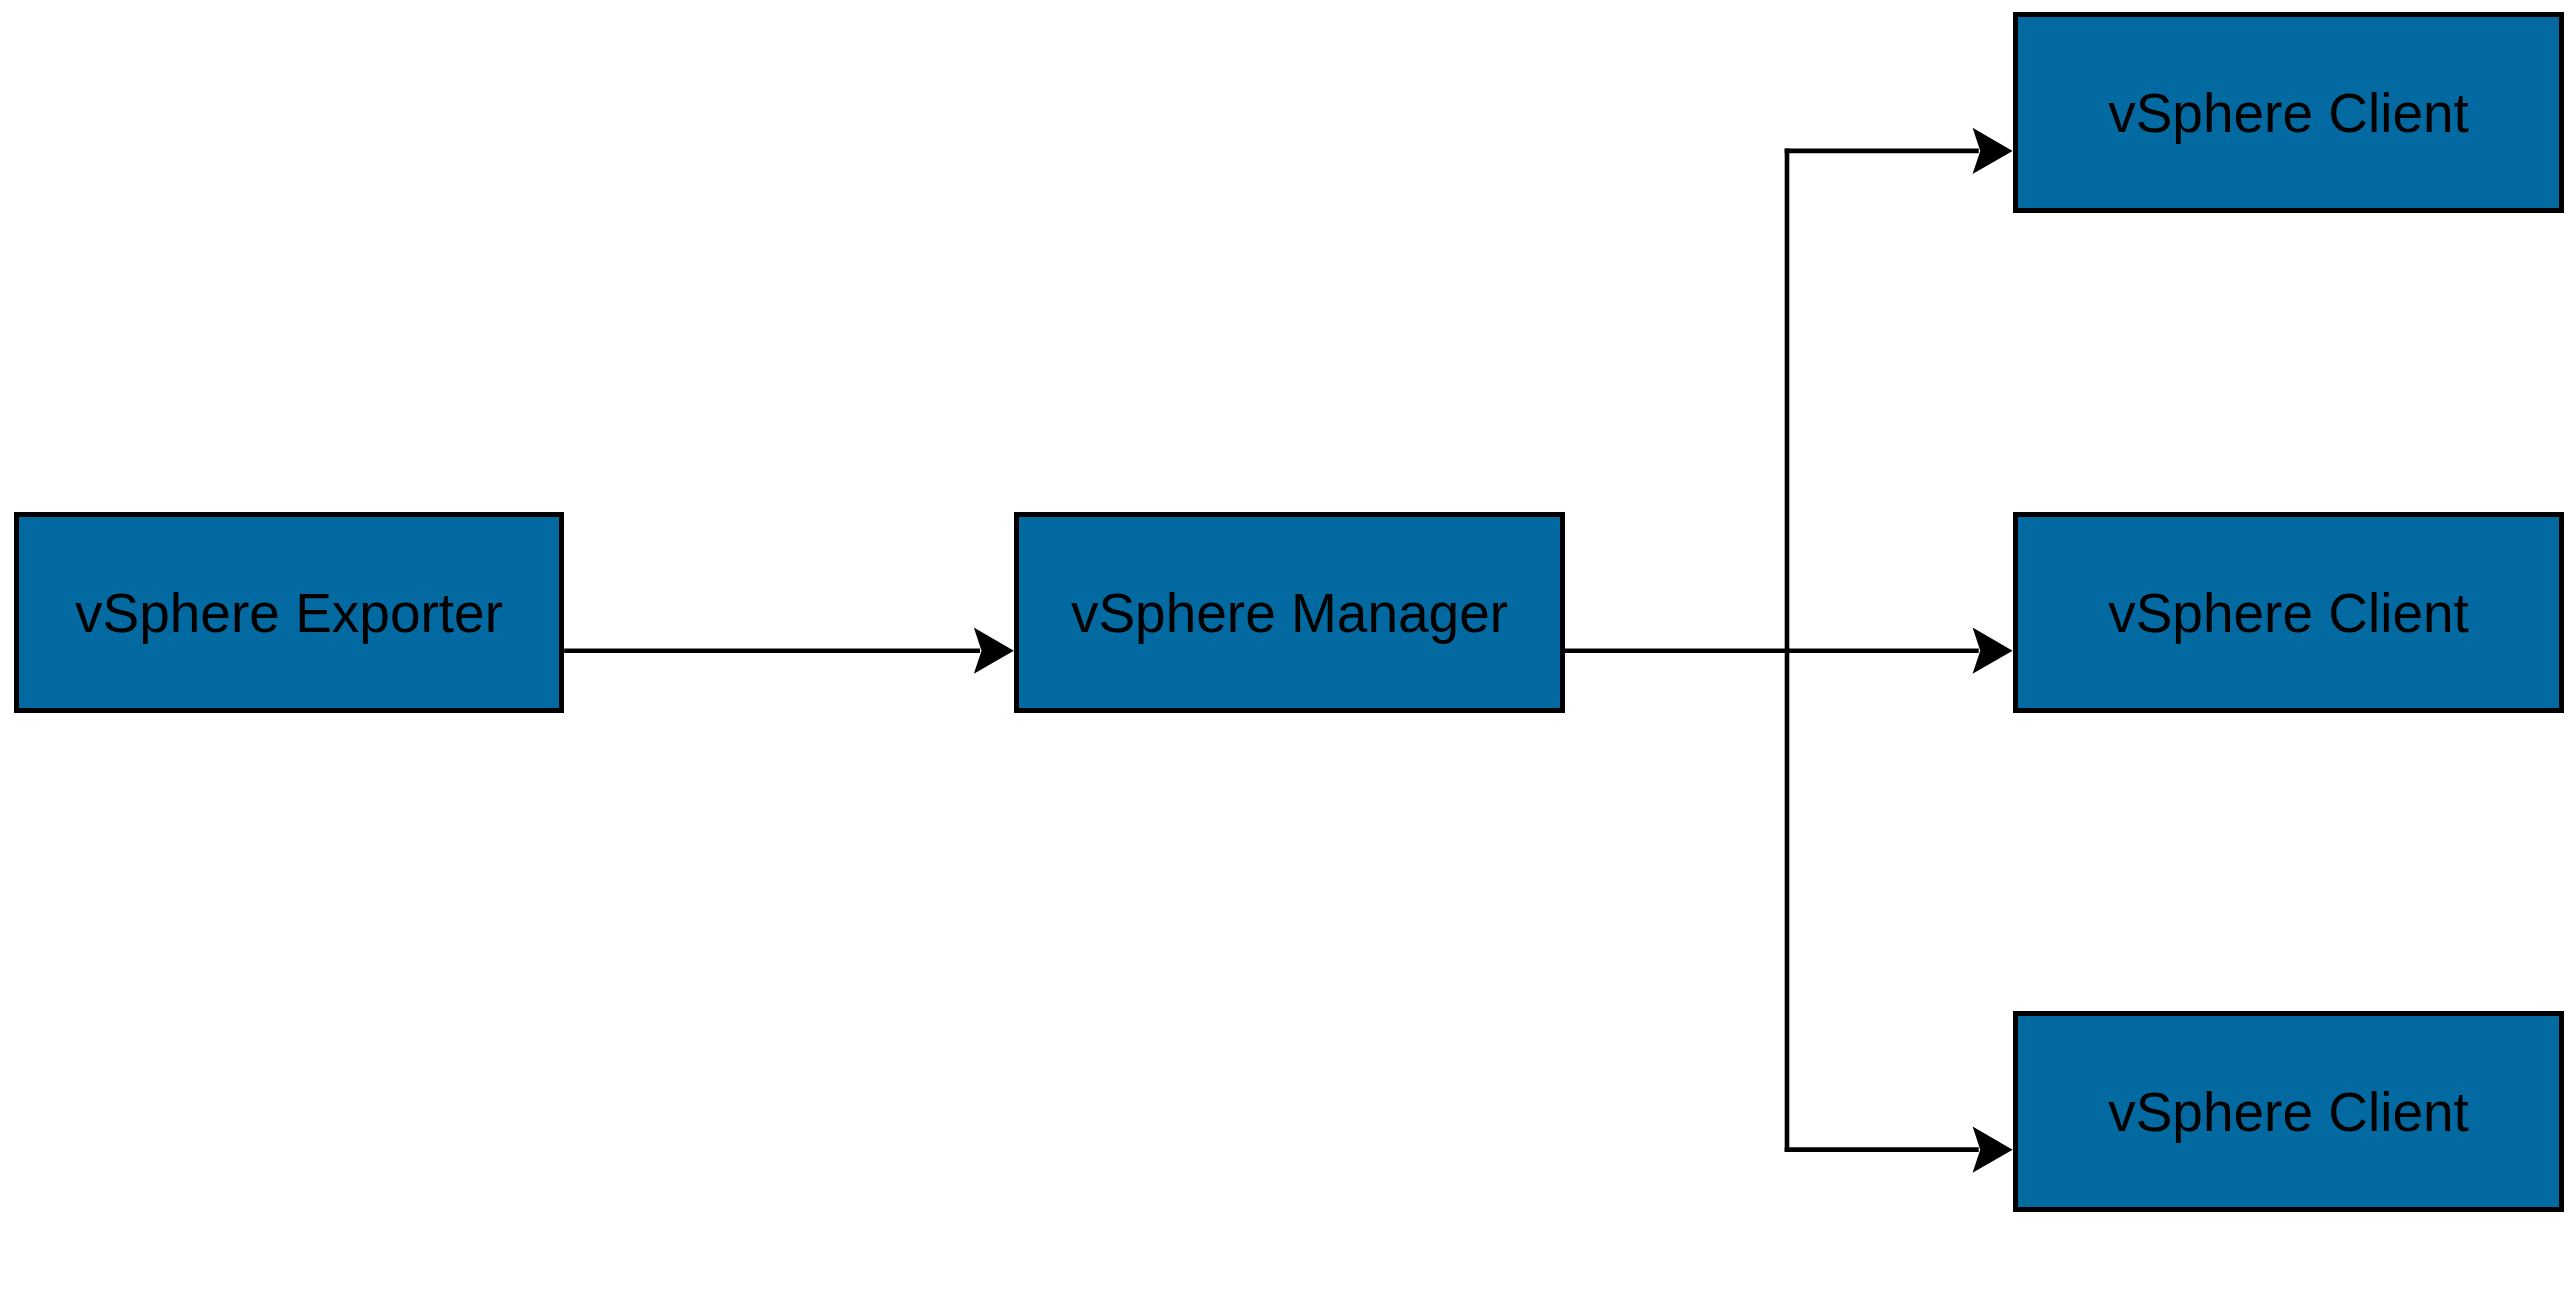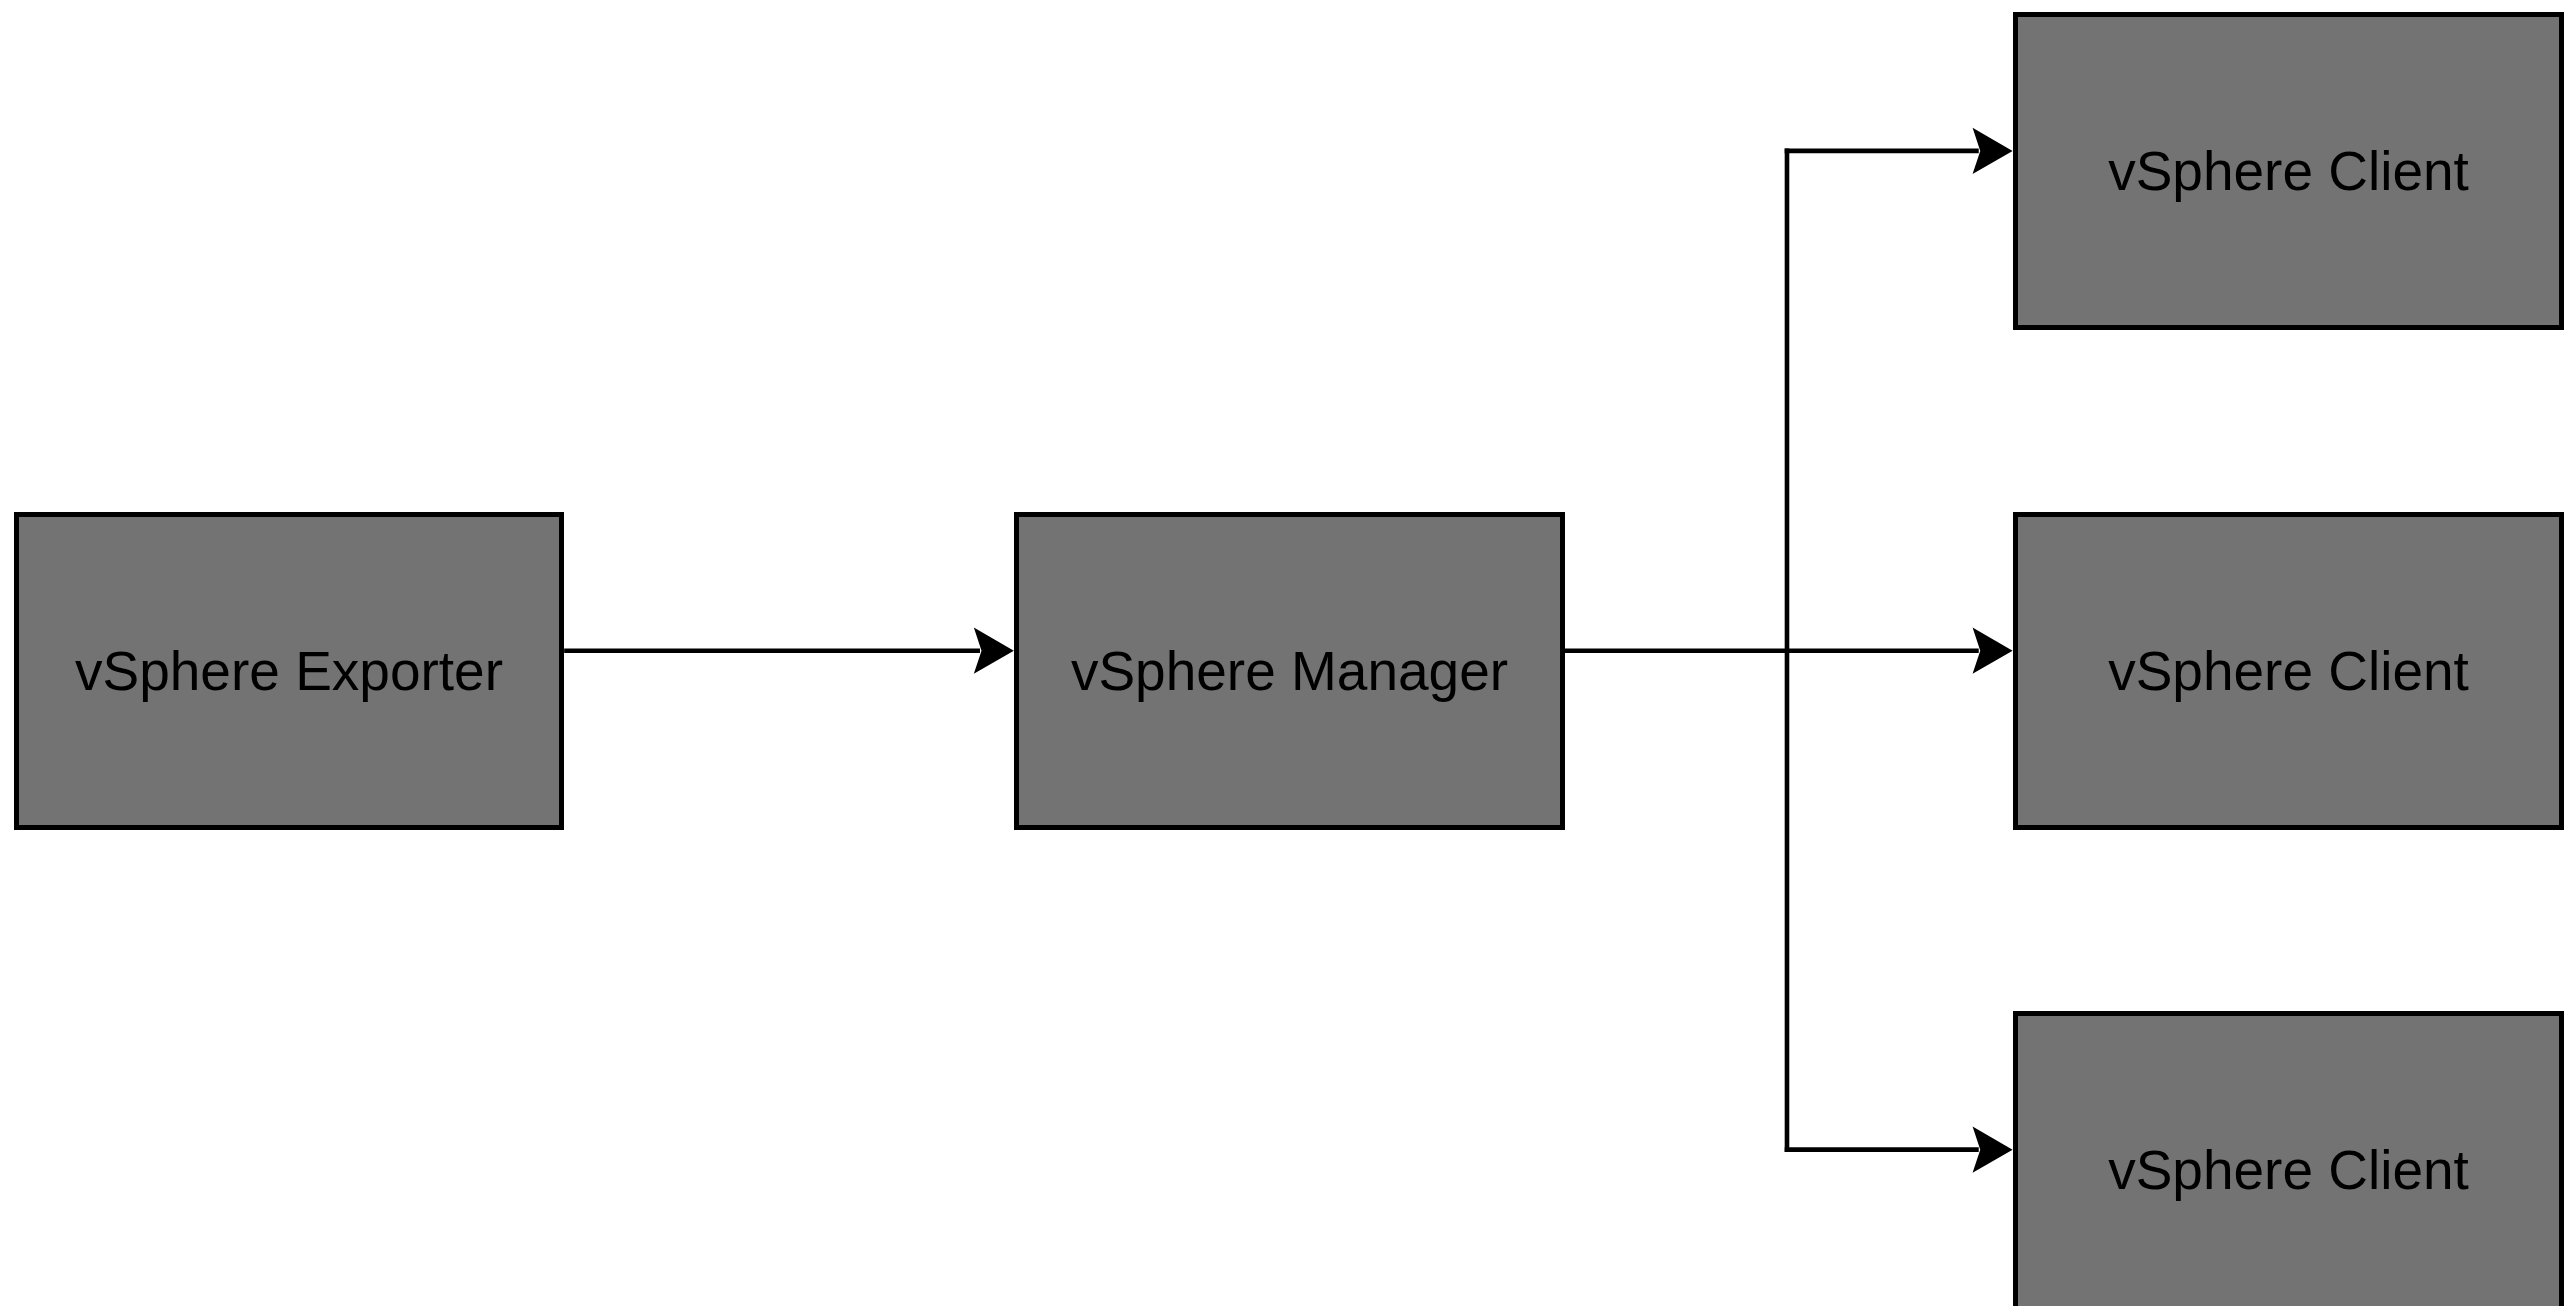"vSphere Client" .node { background: #737373 -> #0369a1; height: 318px -> 201px }
